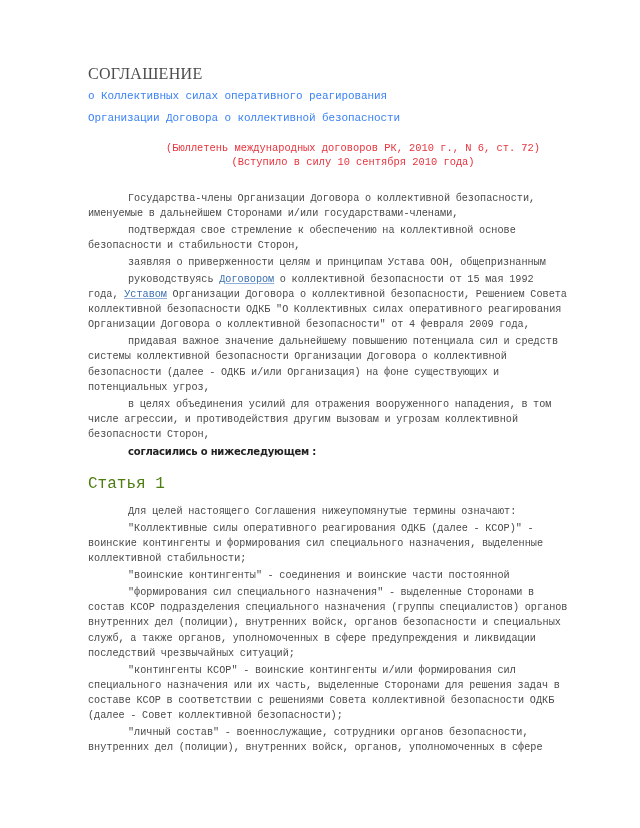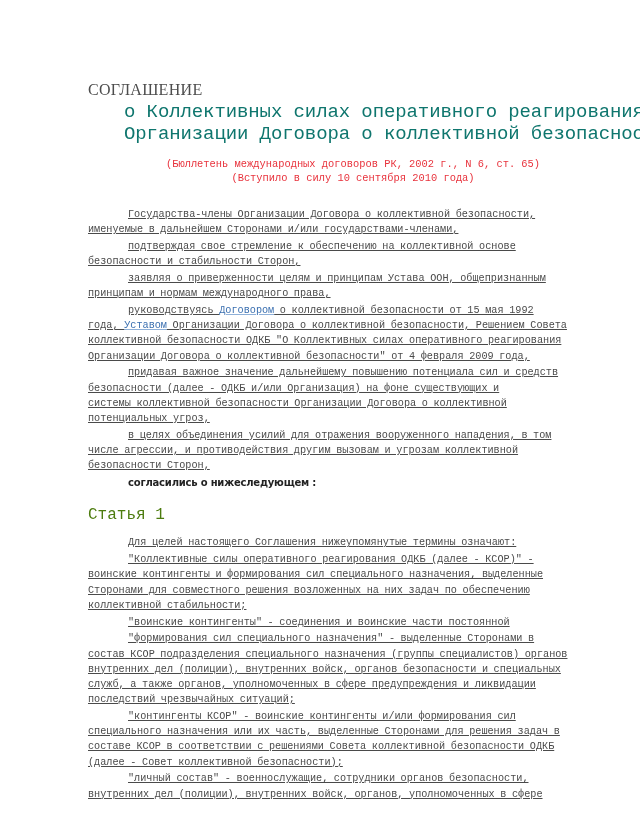"СОГЛАШЕНИЕ" .page { top: 79px -> 63px }
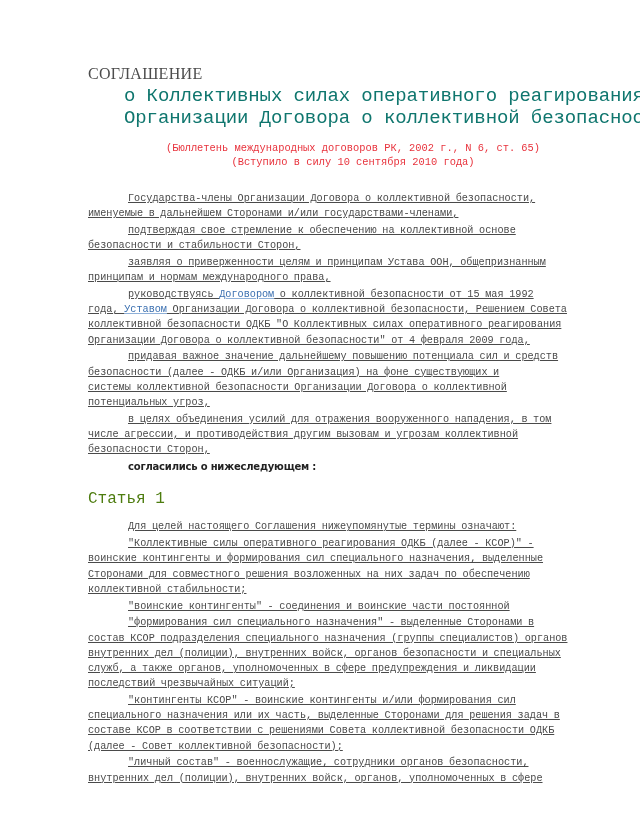"о Коллективных силах оперативного" .title-sub { color: #0f766e -> #3b82f6; font-size: 19px -> 11px; margin-left: 36px -> none }
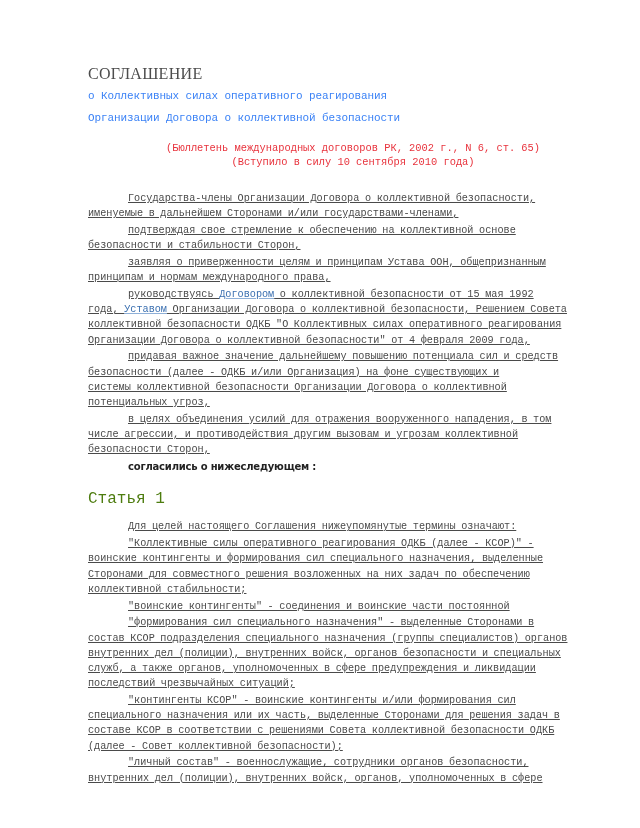"(Бюллетень международных договоров РК," span { text: 2002 г., N 6, ст. 65 -> 2010 г., N 6, ст. 72 }
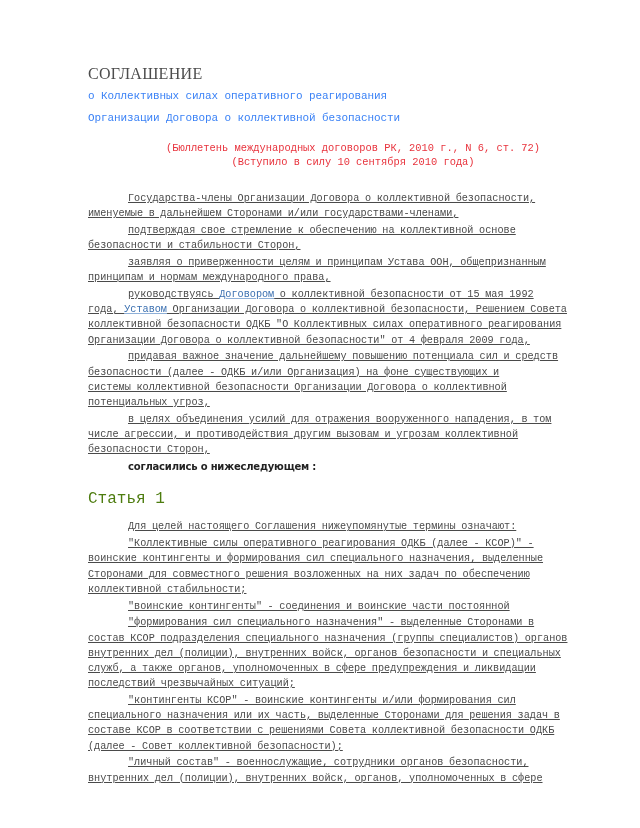"Государства-члены Организации Договора о" .para .ln { text-decoration: underline -> none }
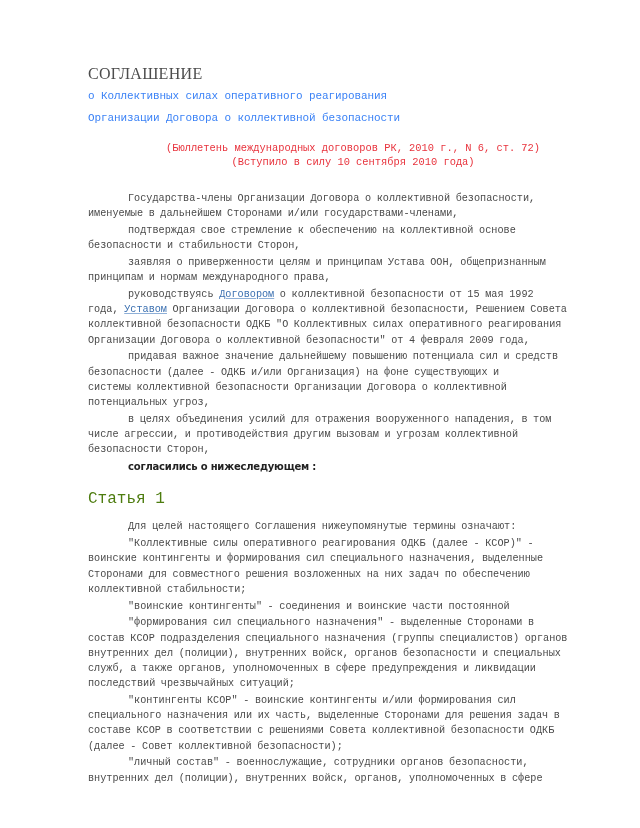"принципам и нормам международного права," span.ln { html: <span>принципам и нормам международного права,</span> -> none }
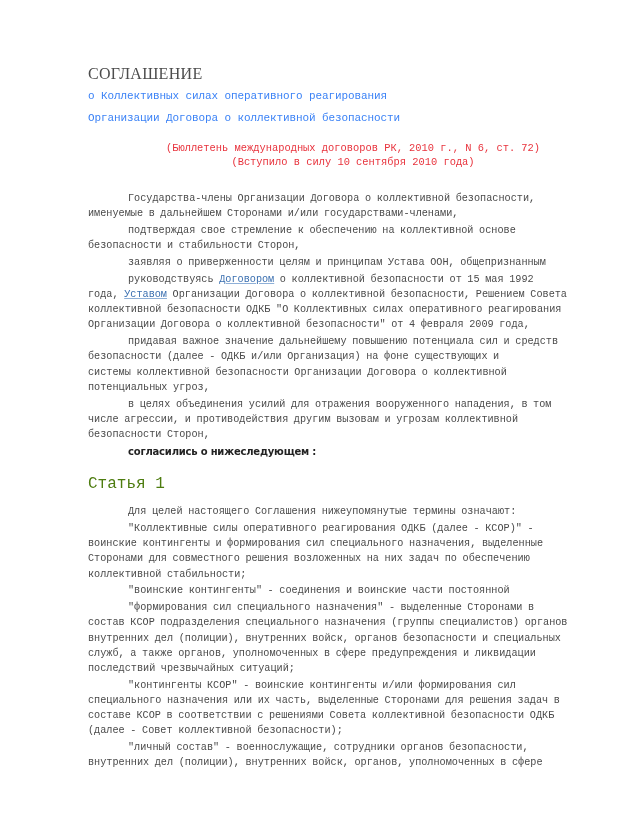"безопасности (далее - ОДКБ и/или" span.ln { order: before "системы коллективной безопасности" -> after "системы коллективной безопасности" }
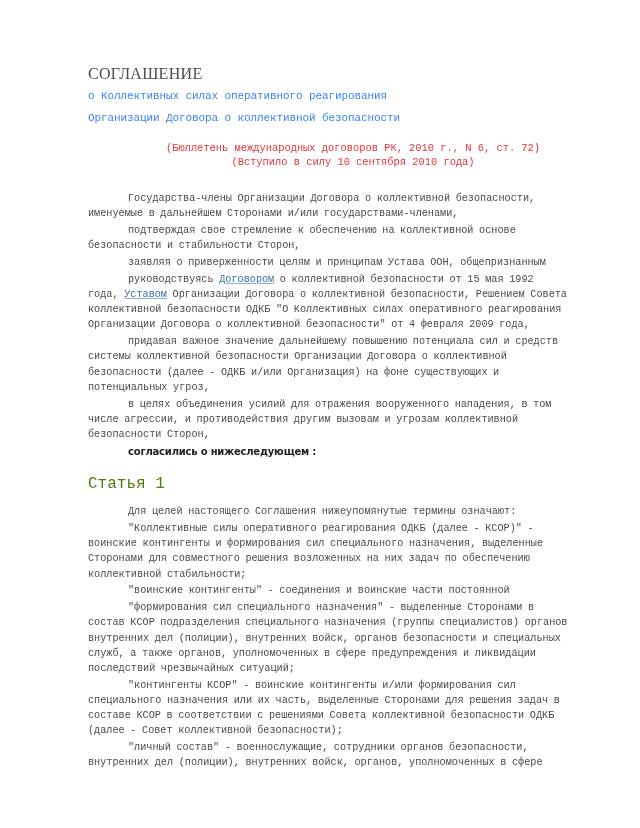"Сторонами для совместного решения" span.ln { html: <span>Сторонами для совместного решения возложенных на них задач по обеспечению</span> -> none }
